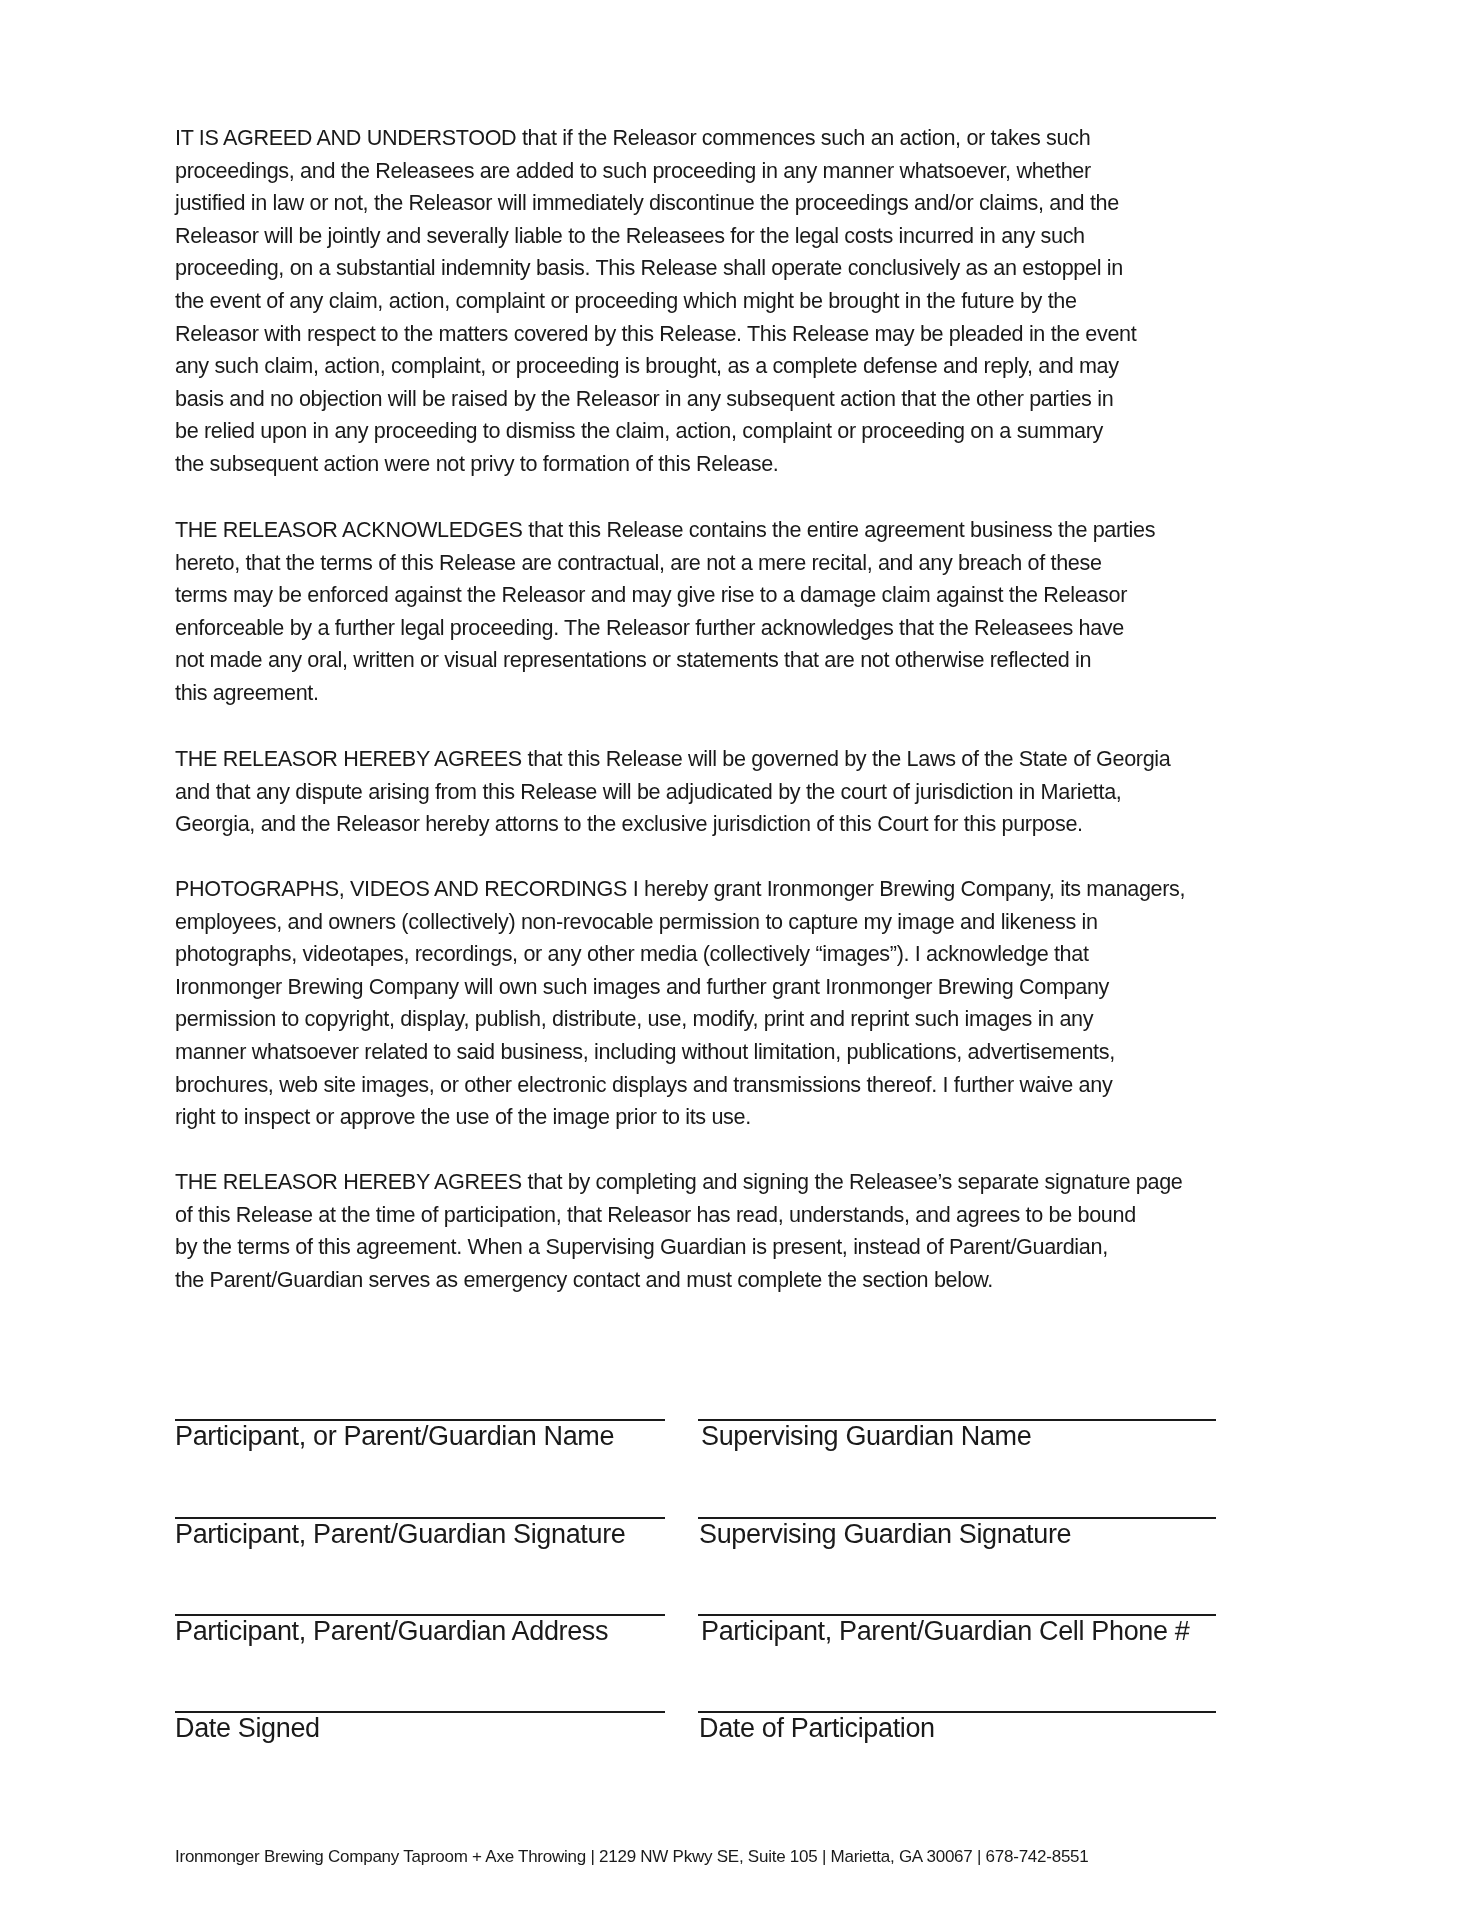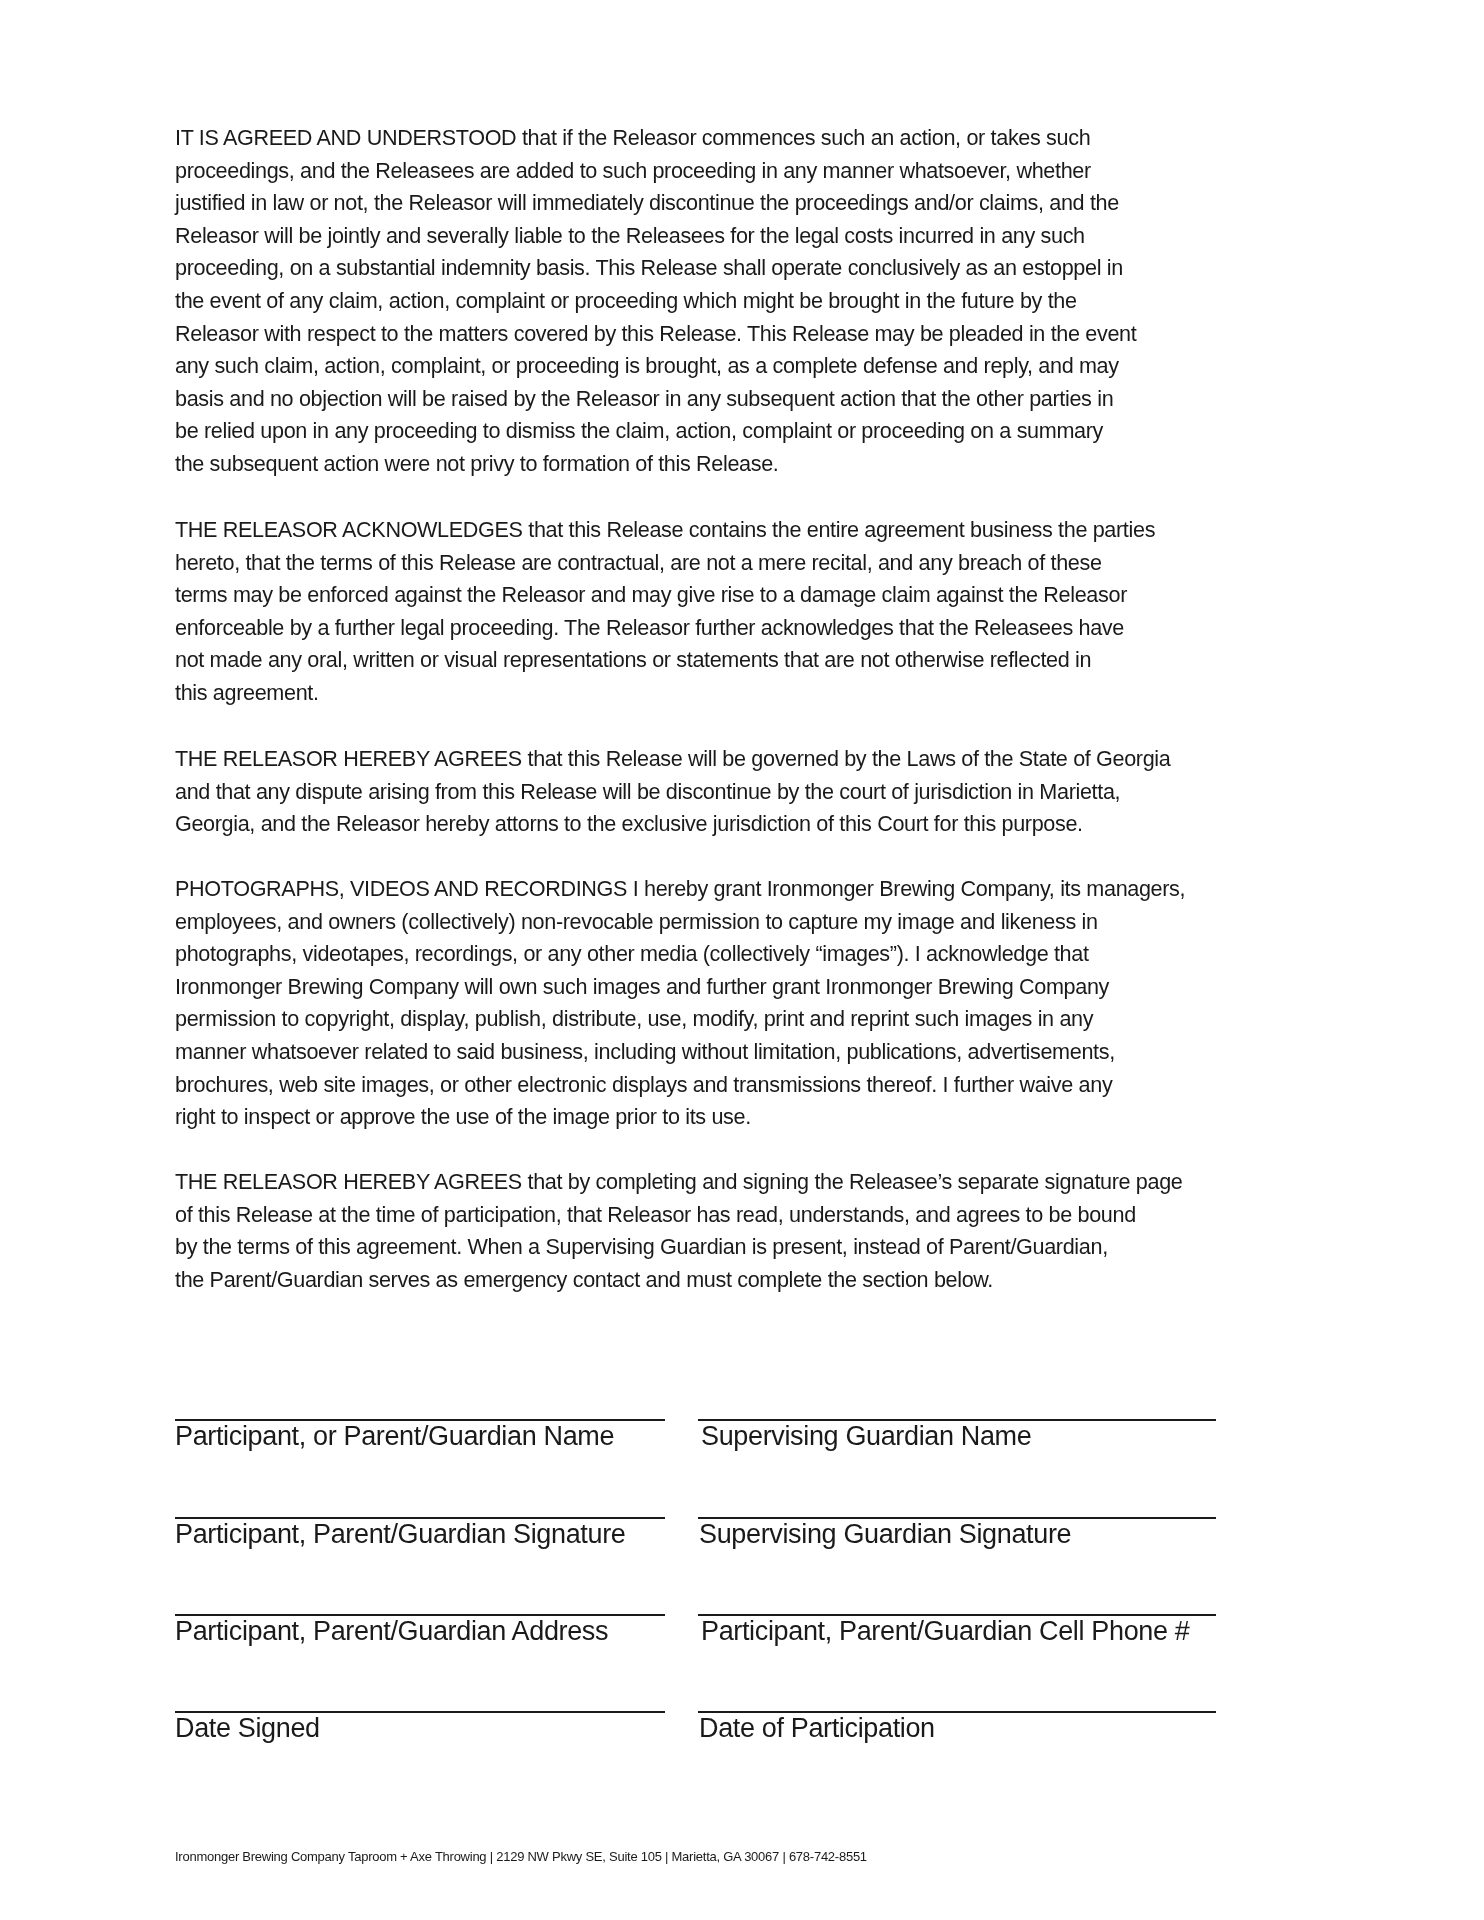"and that any dispute arising" span.line { text: discontinue -> adjudicated }
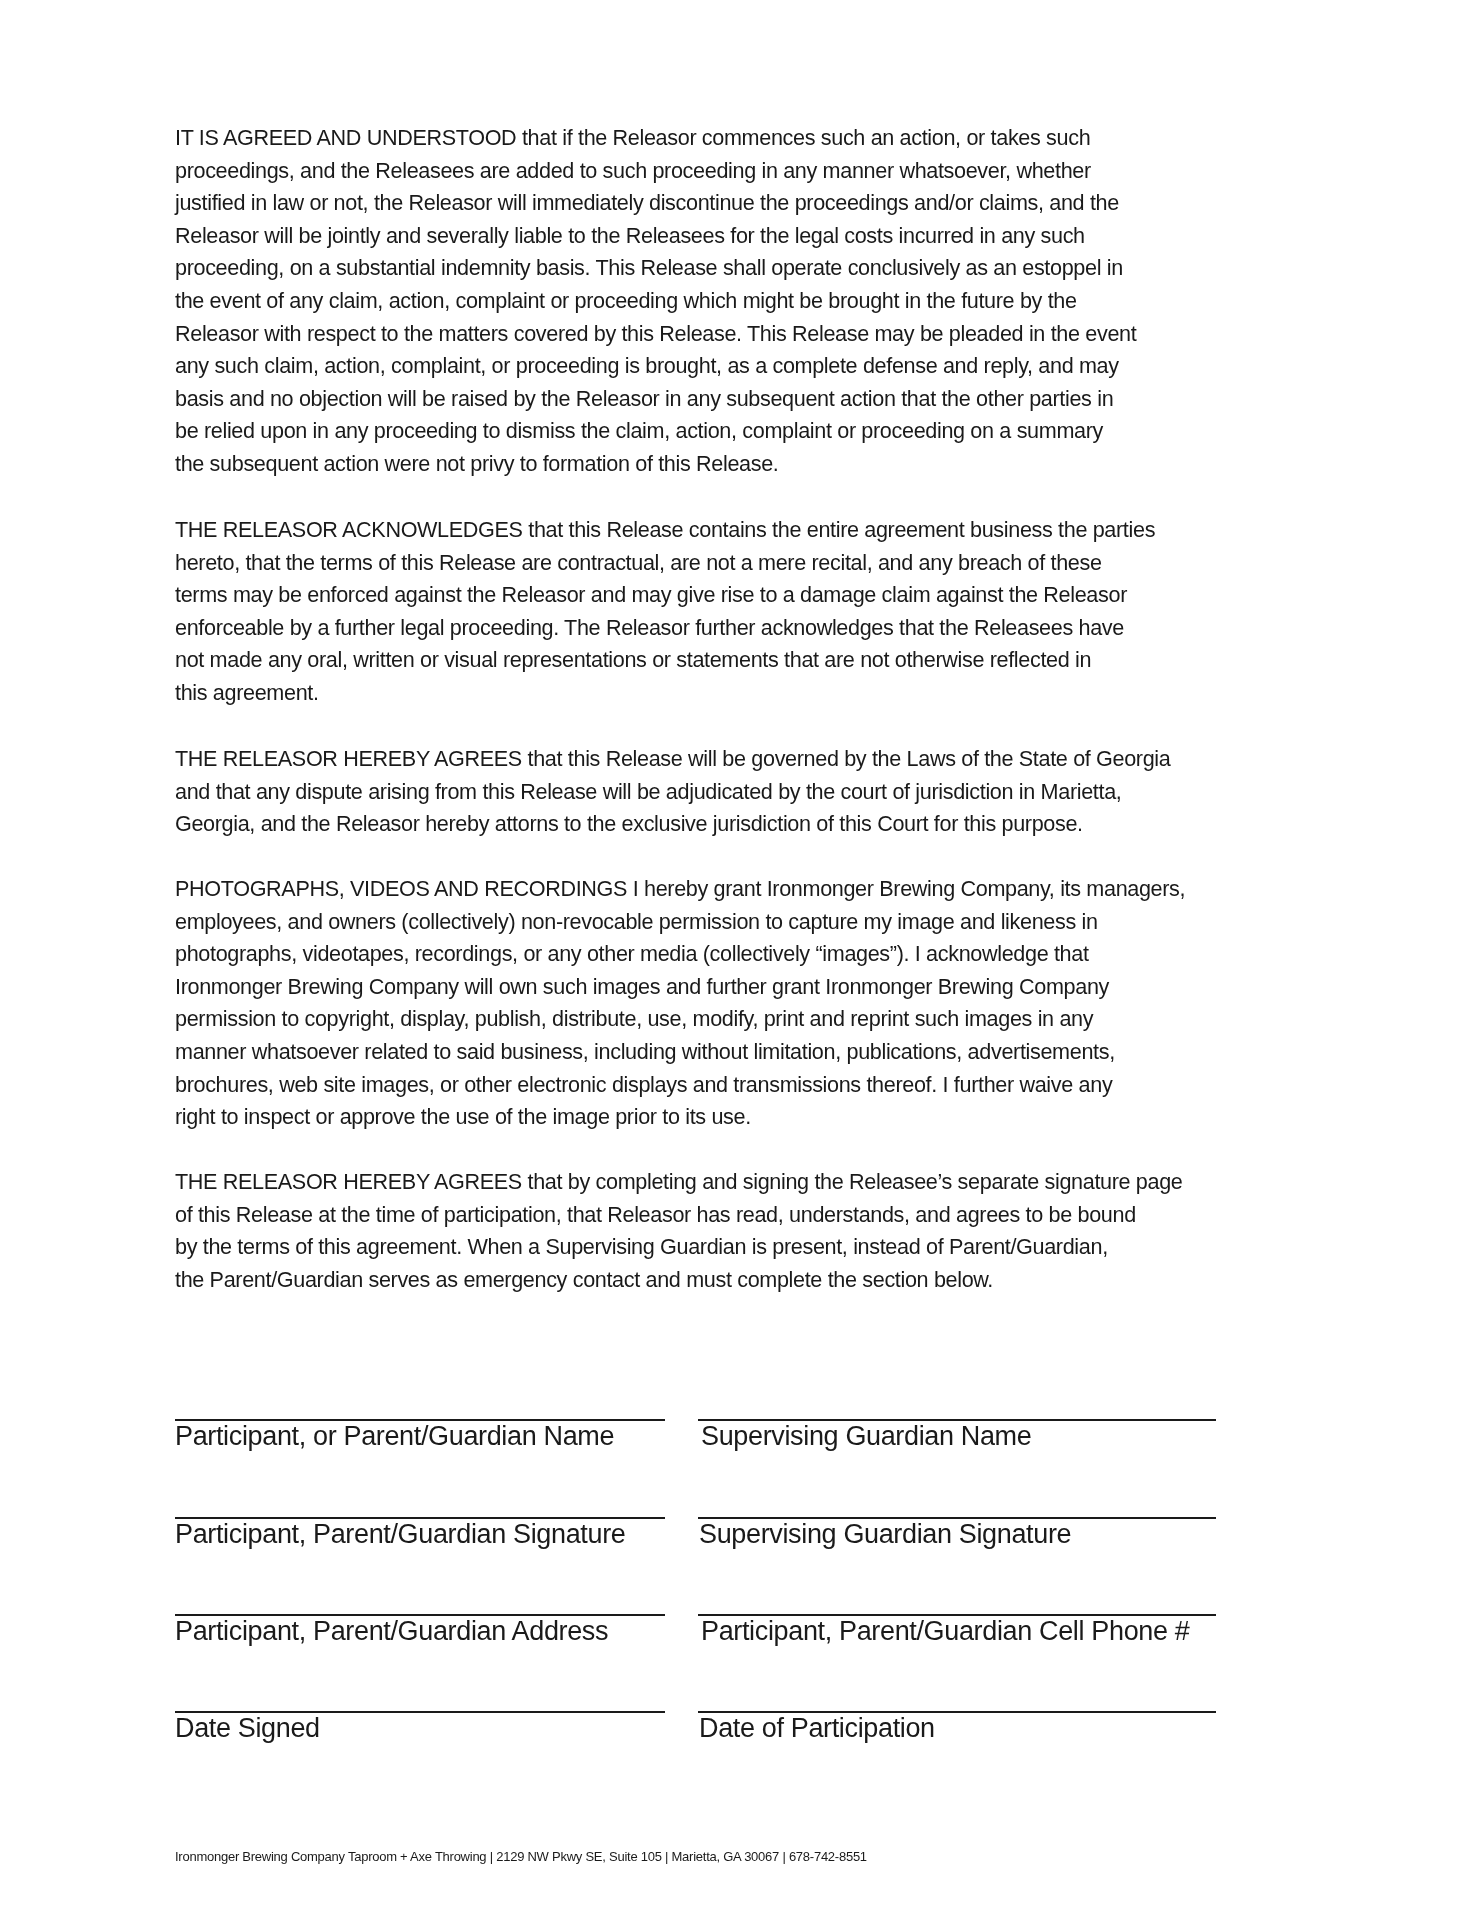"Ironmonger Brewing Company Taproom +" .footer { font-size: 13px -> 17px }
